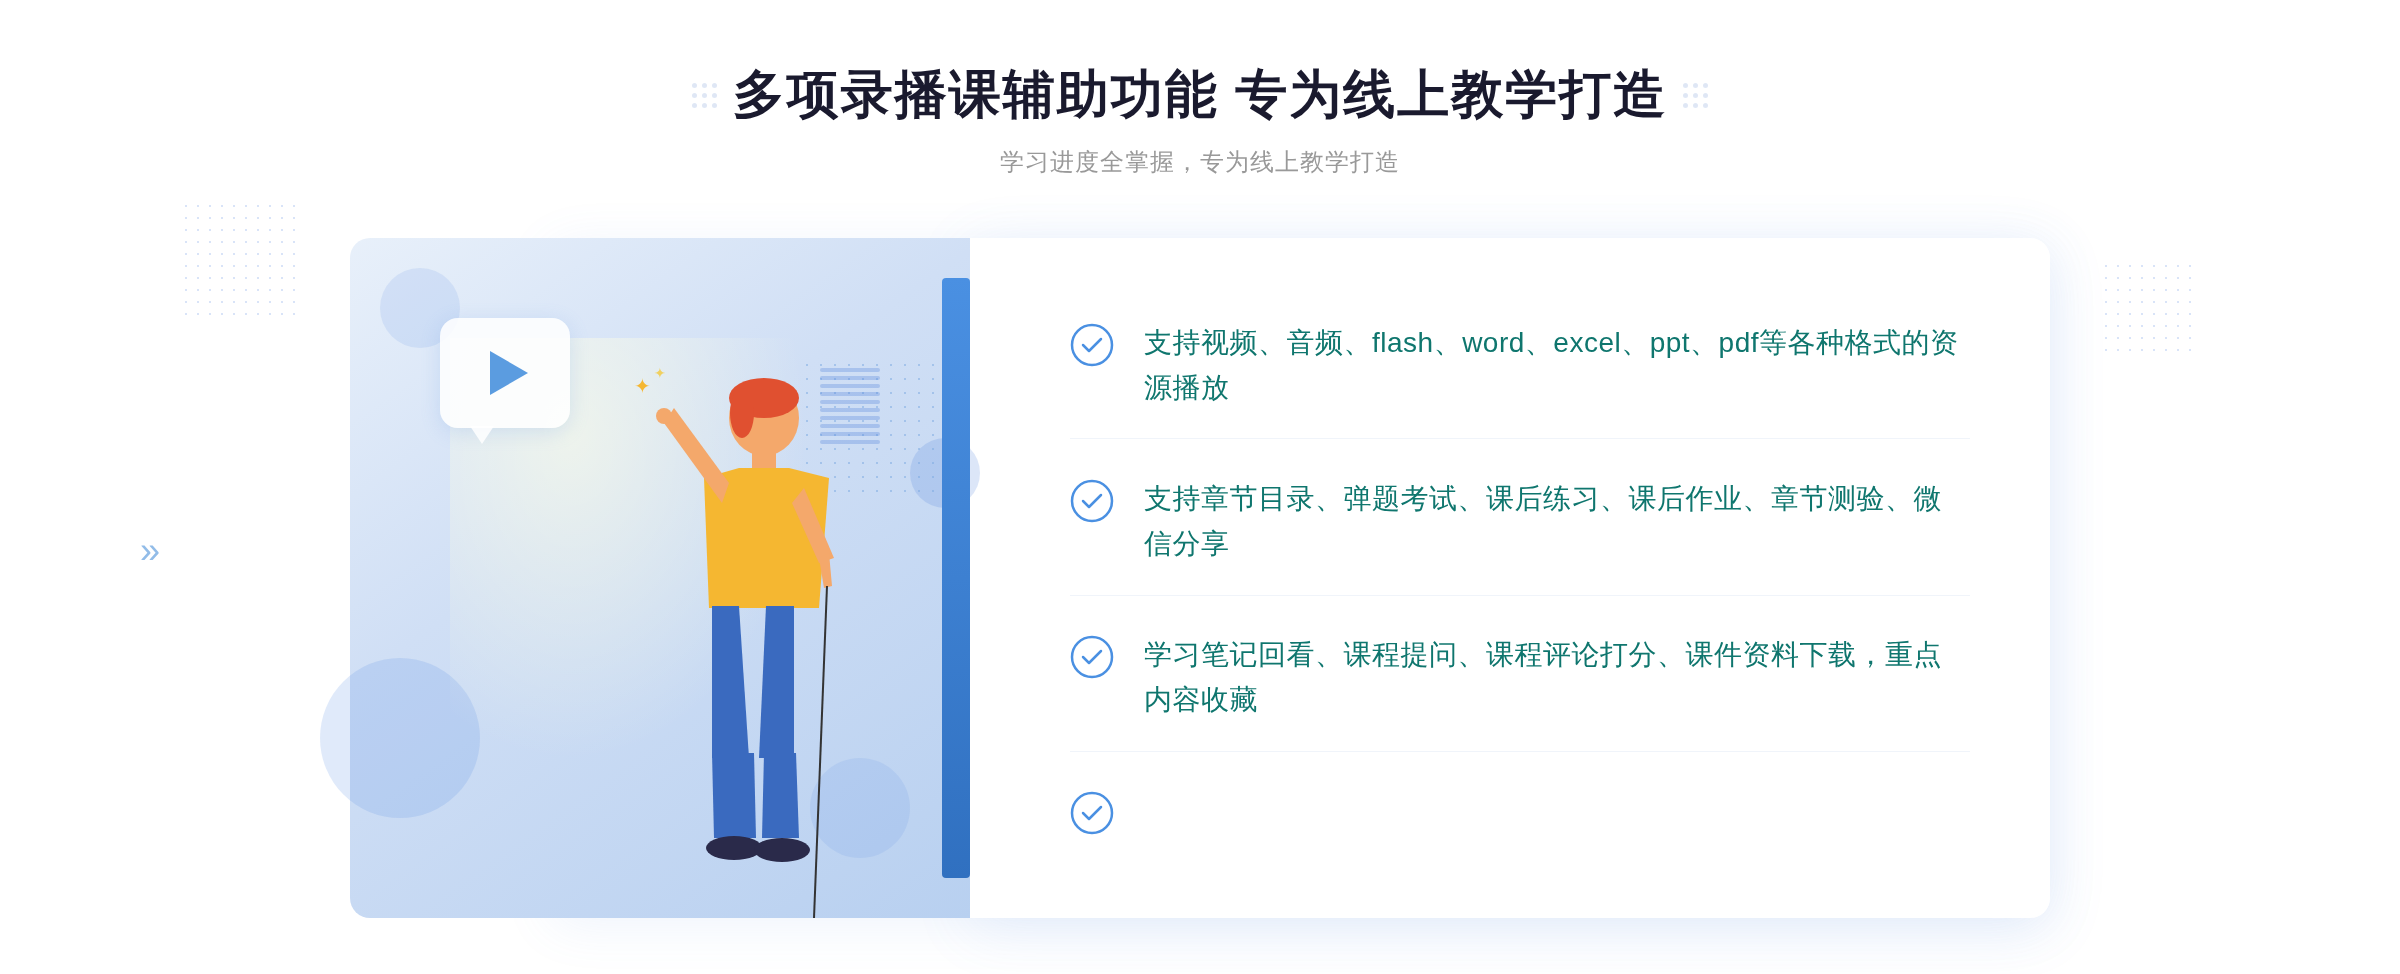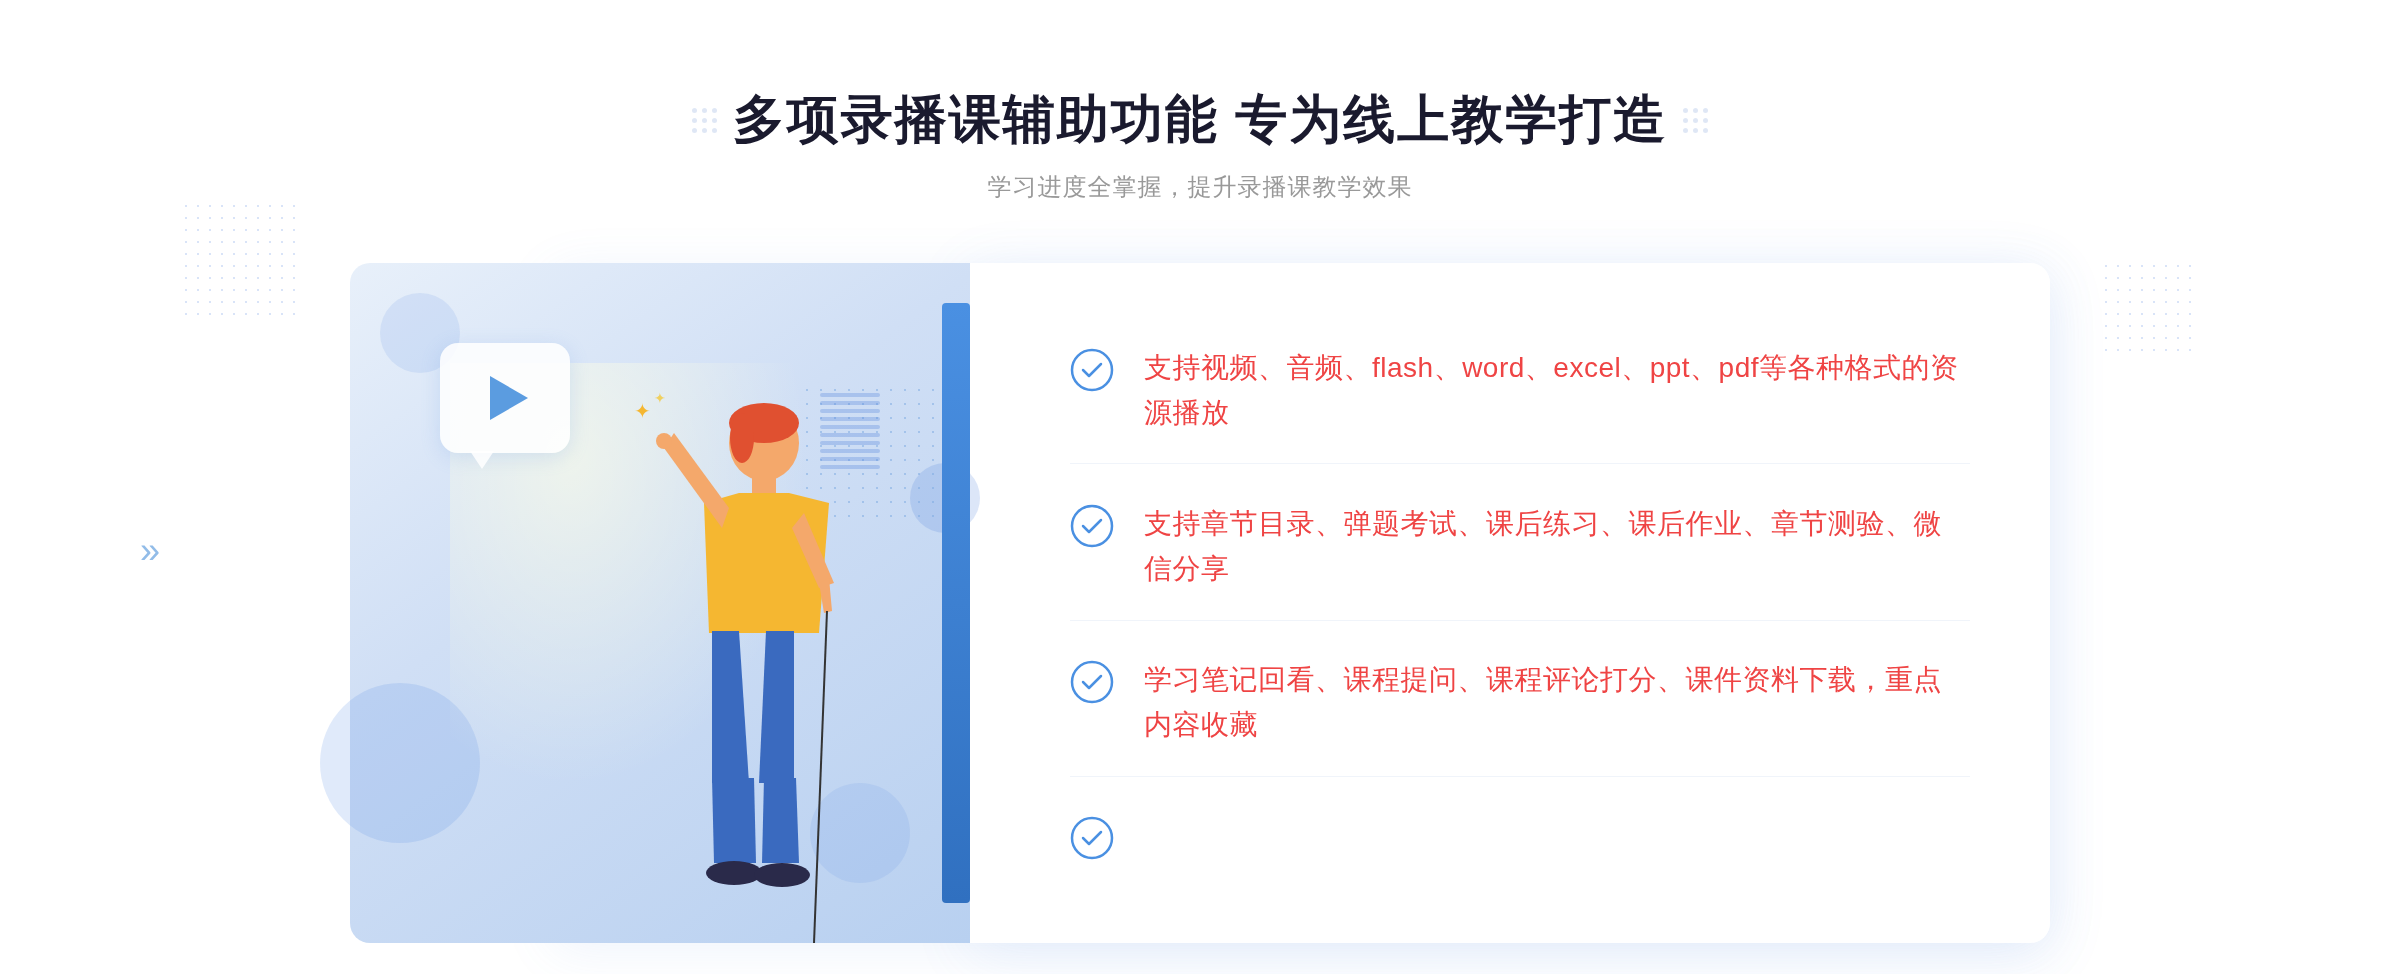"多项录播课辅助功能 专为线上教学打造" .header-title-row { margin-top: 25px -> none }
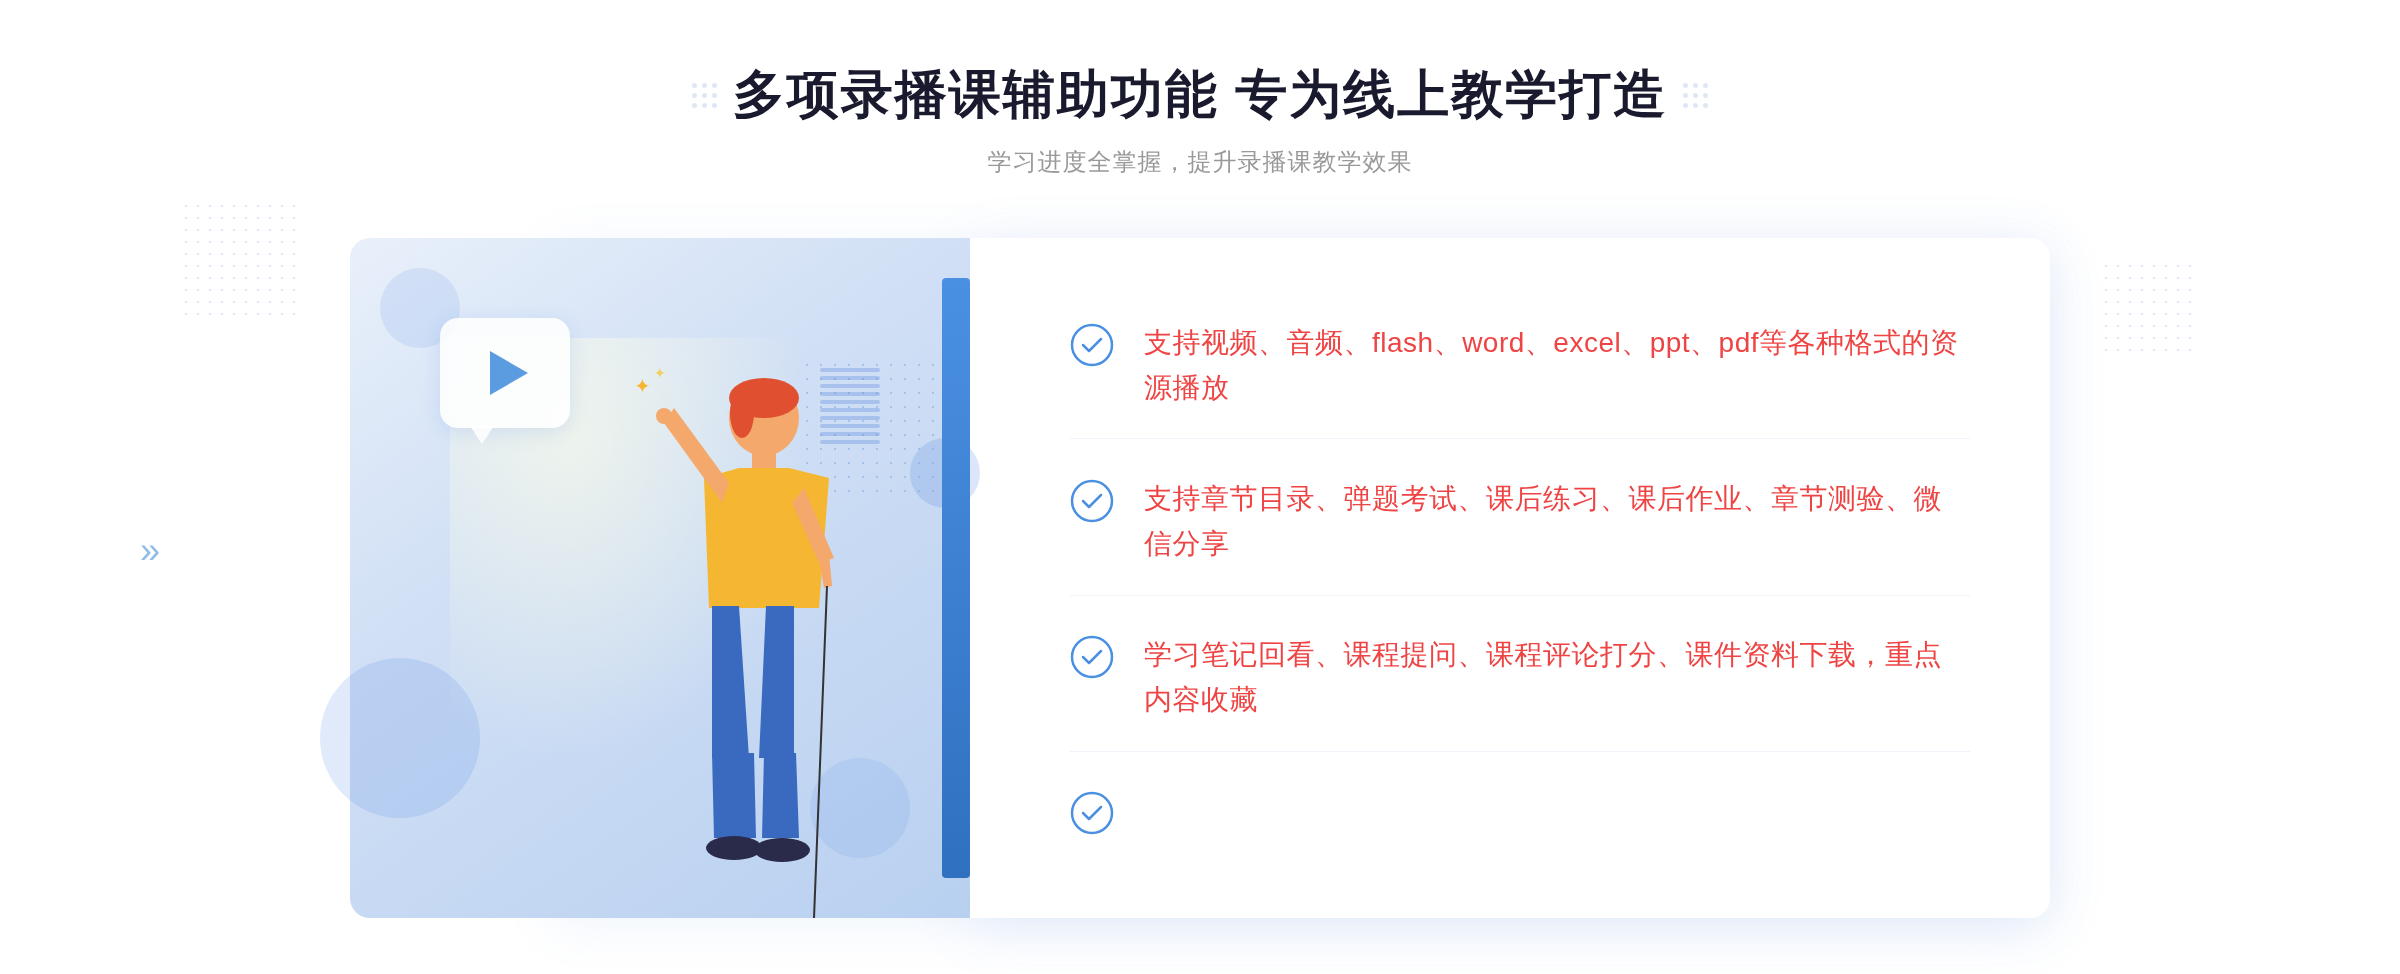"学习进度全掌握，提升录播课教学效果" p.sub-title { text: 提升录播课教学效果 -> 专为线上教学打造 }
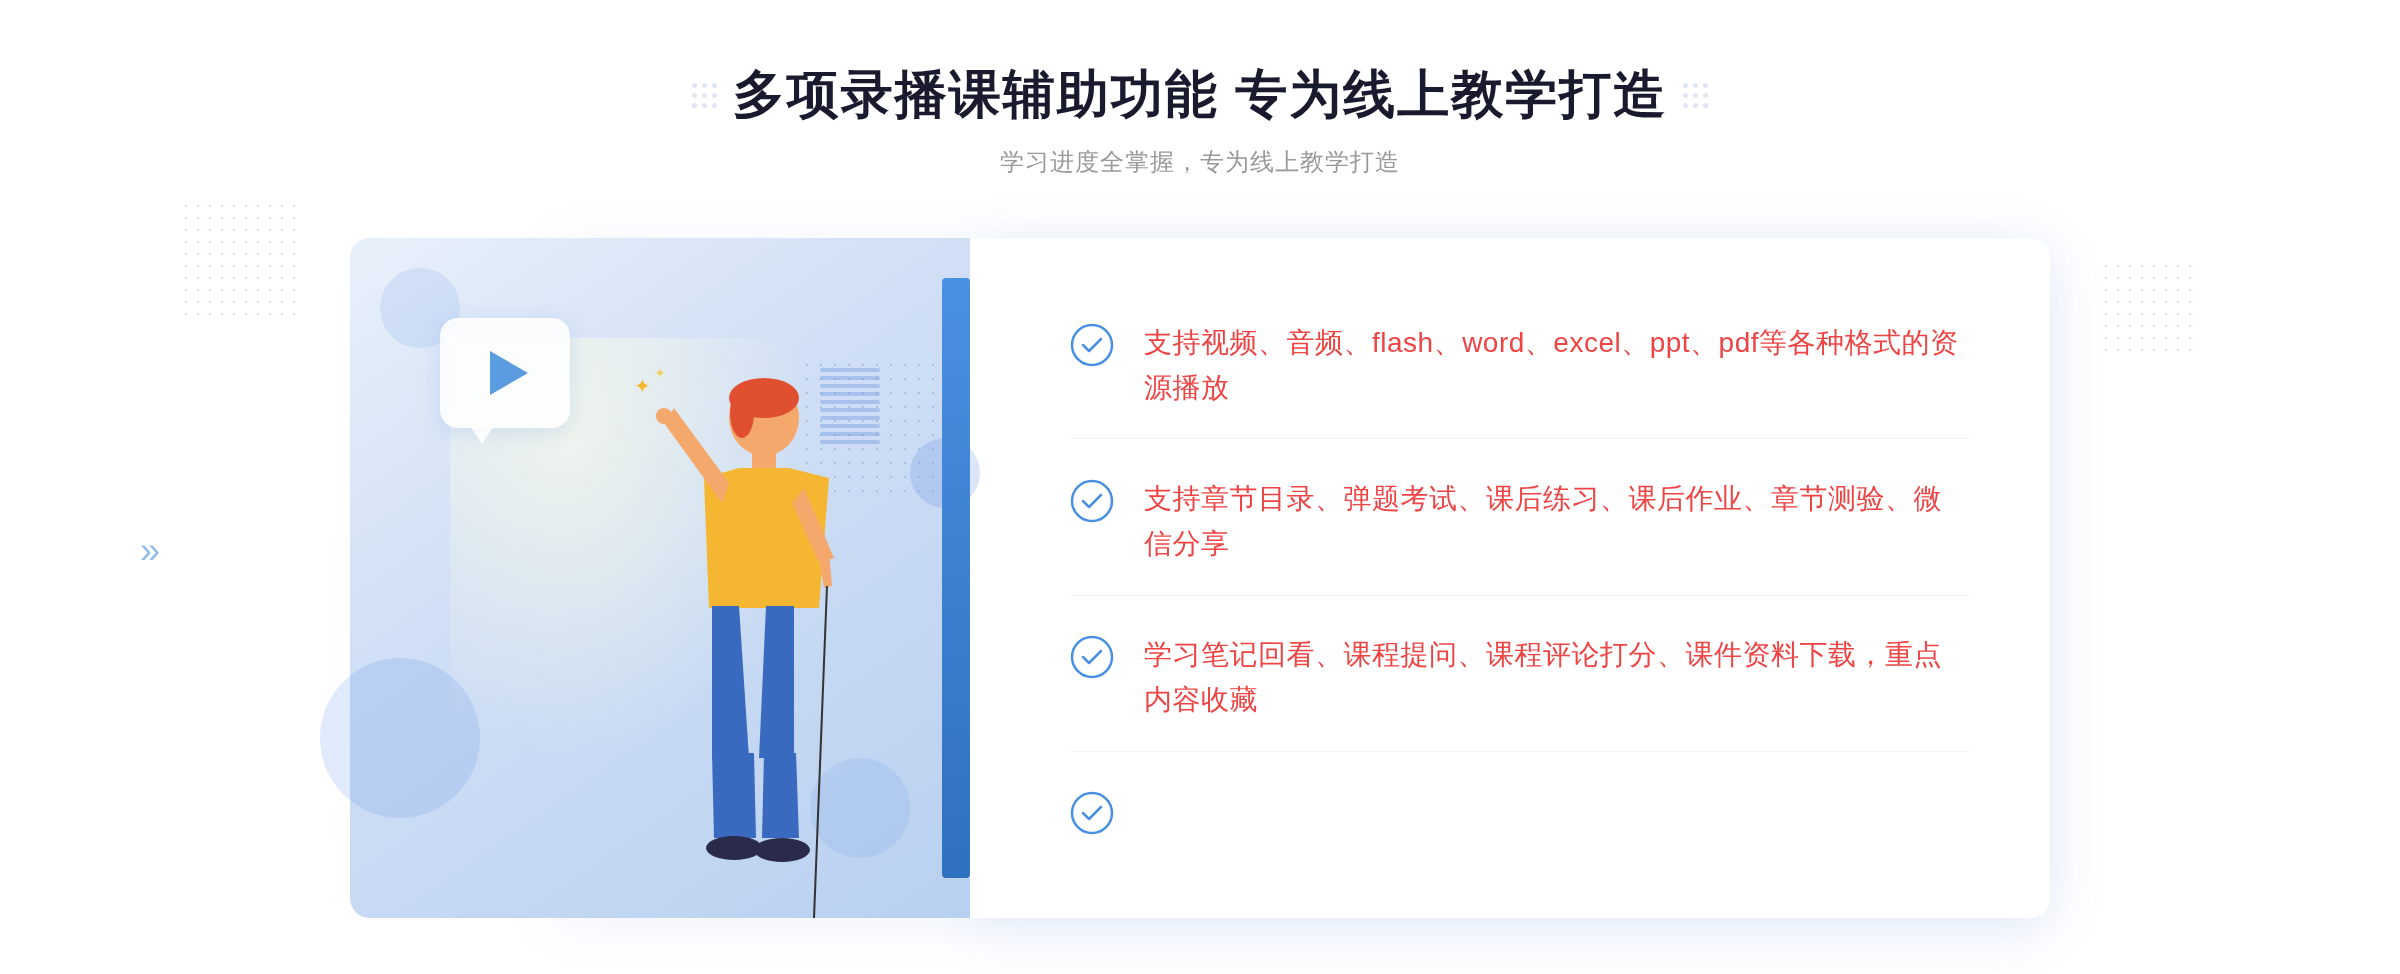"支持视频、音频、flash、word、excel、ppt、pdf等各种格式的资源" .feature-text { color: #ef4444 -> #0f766e }
